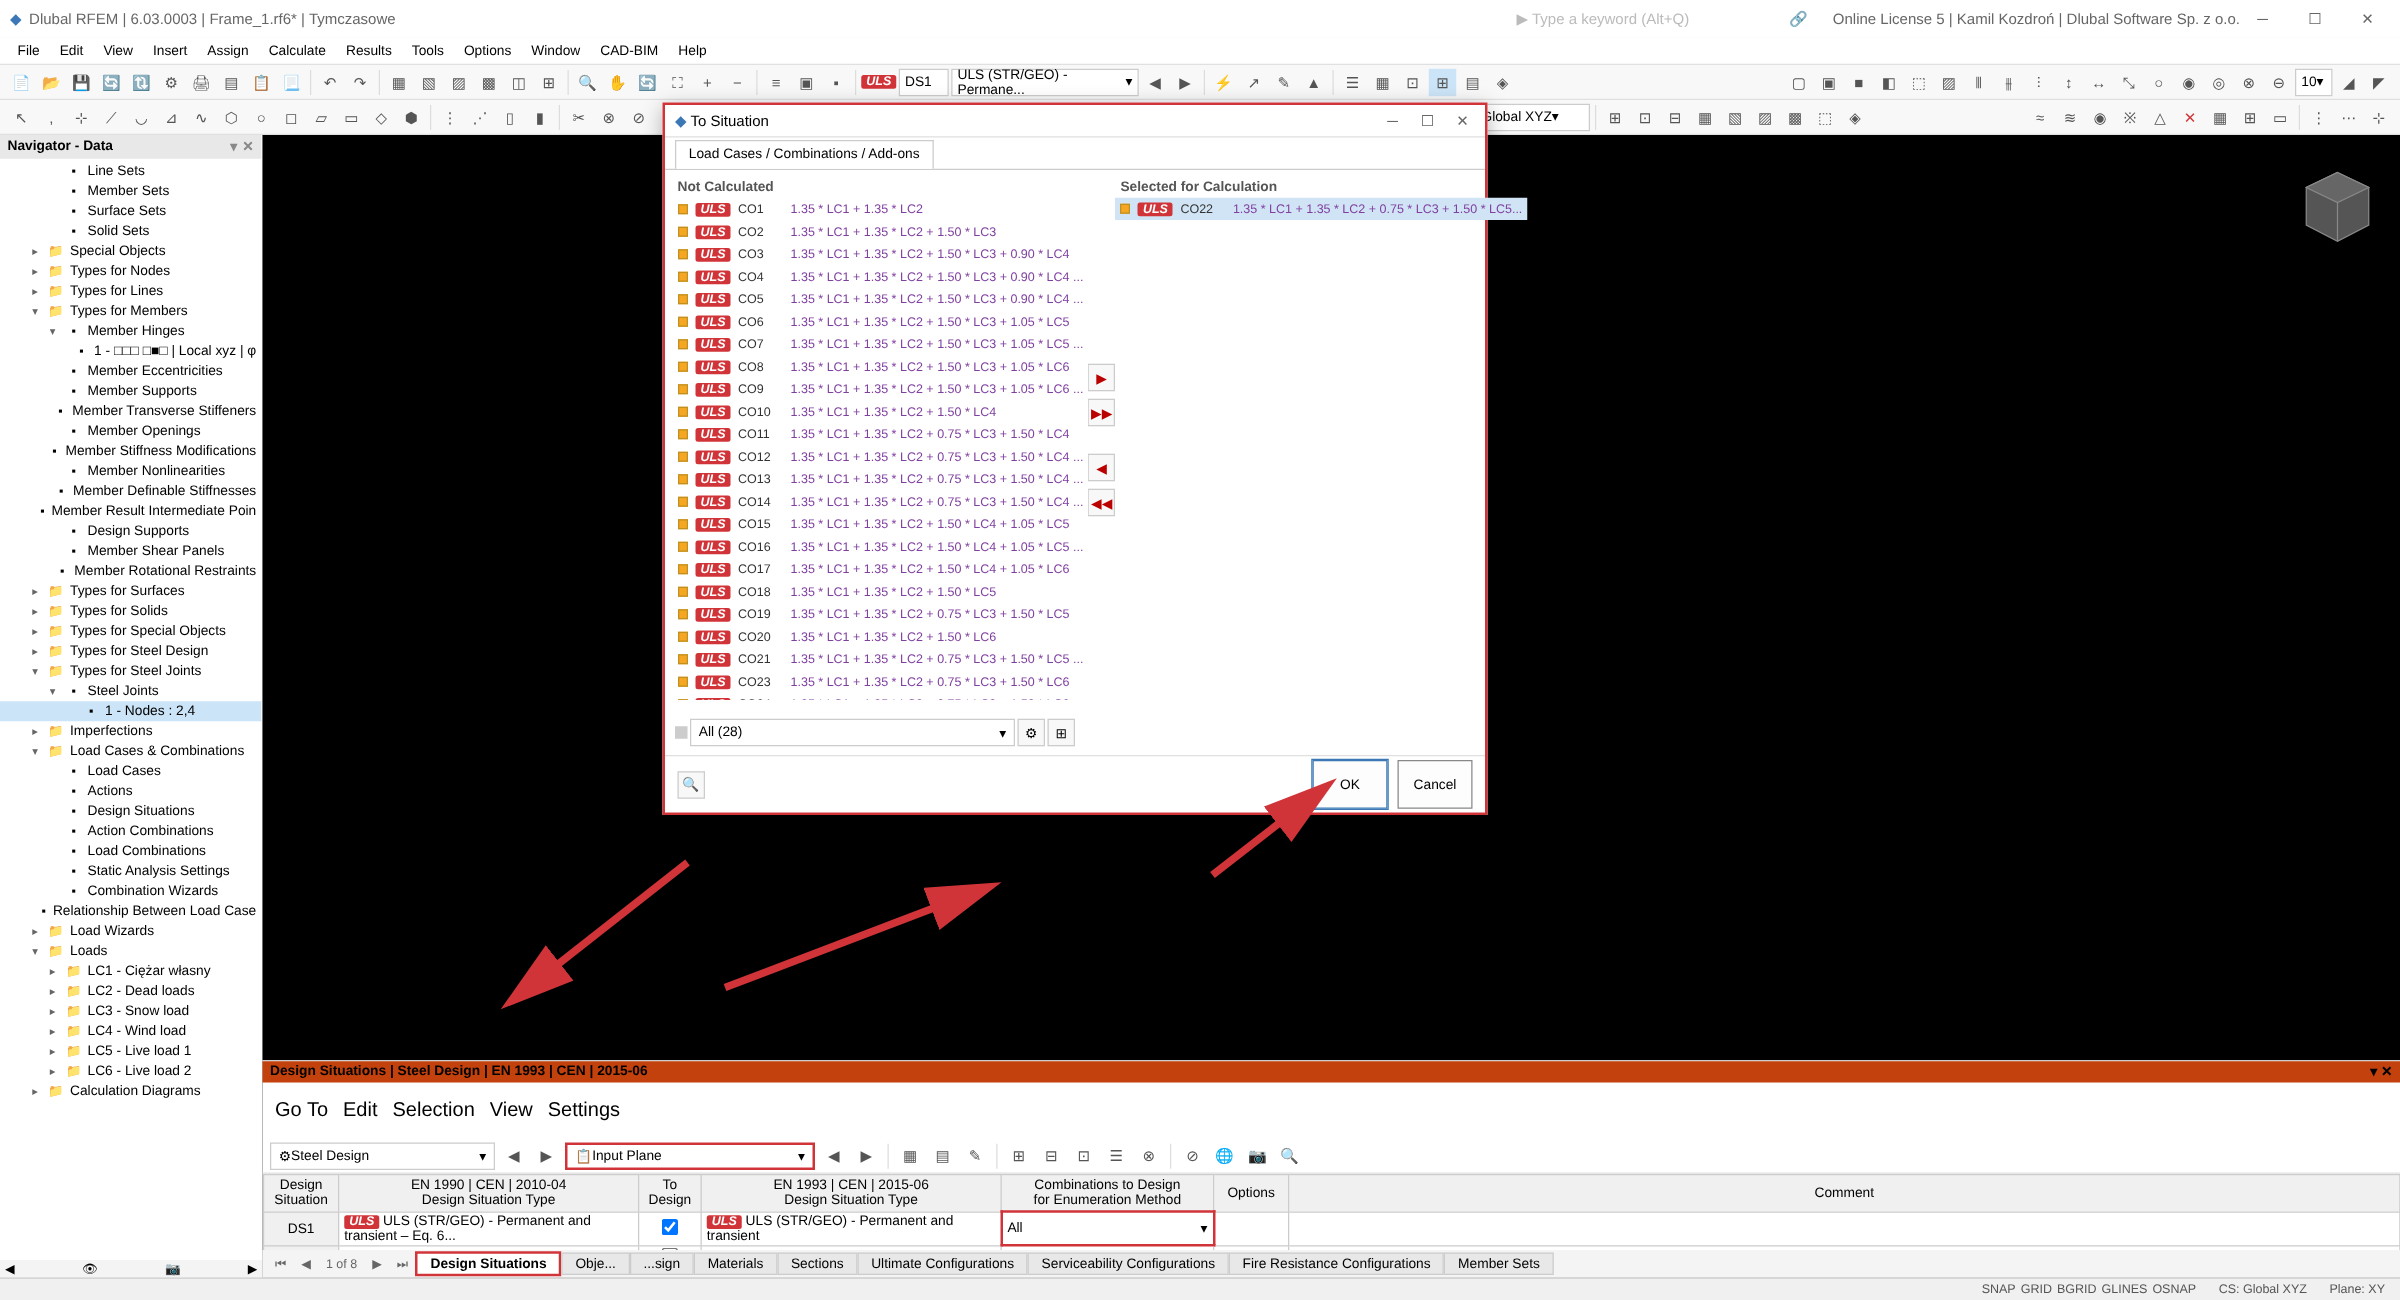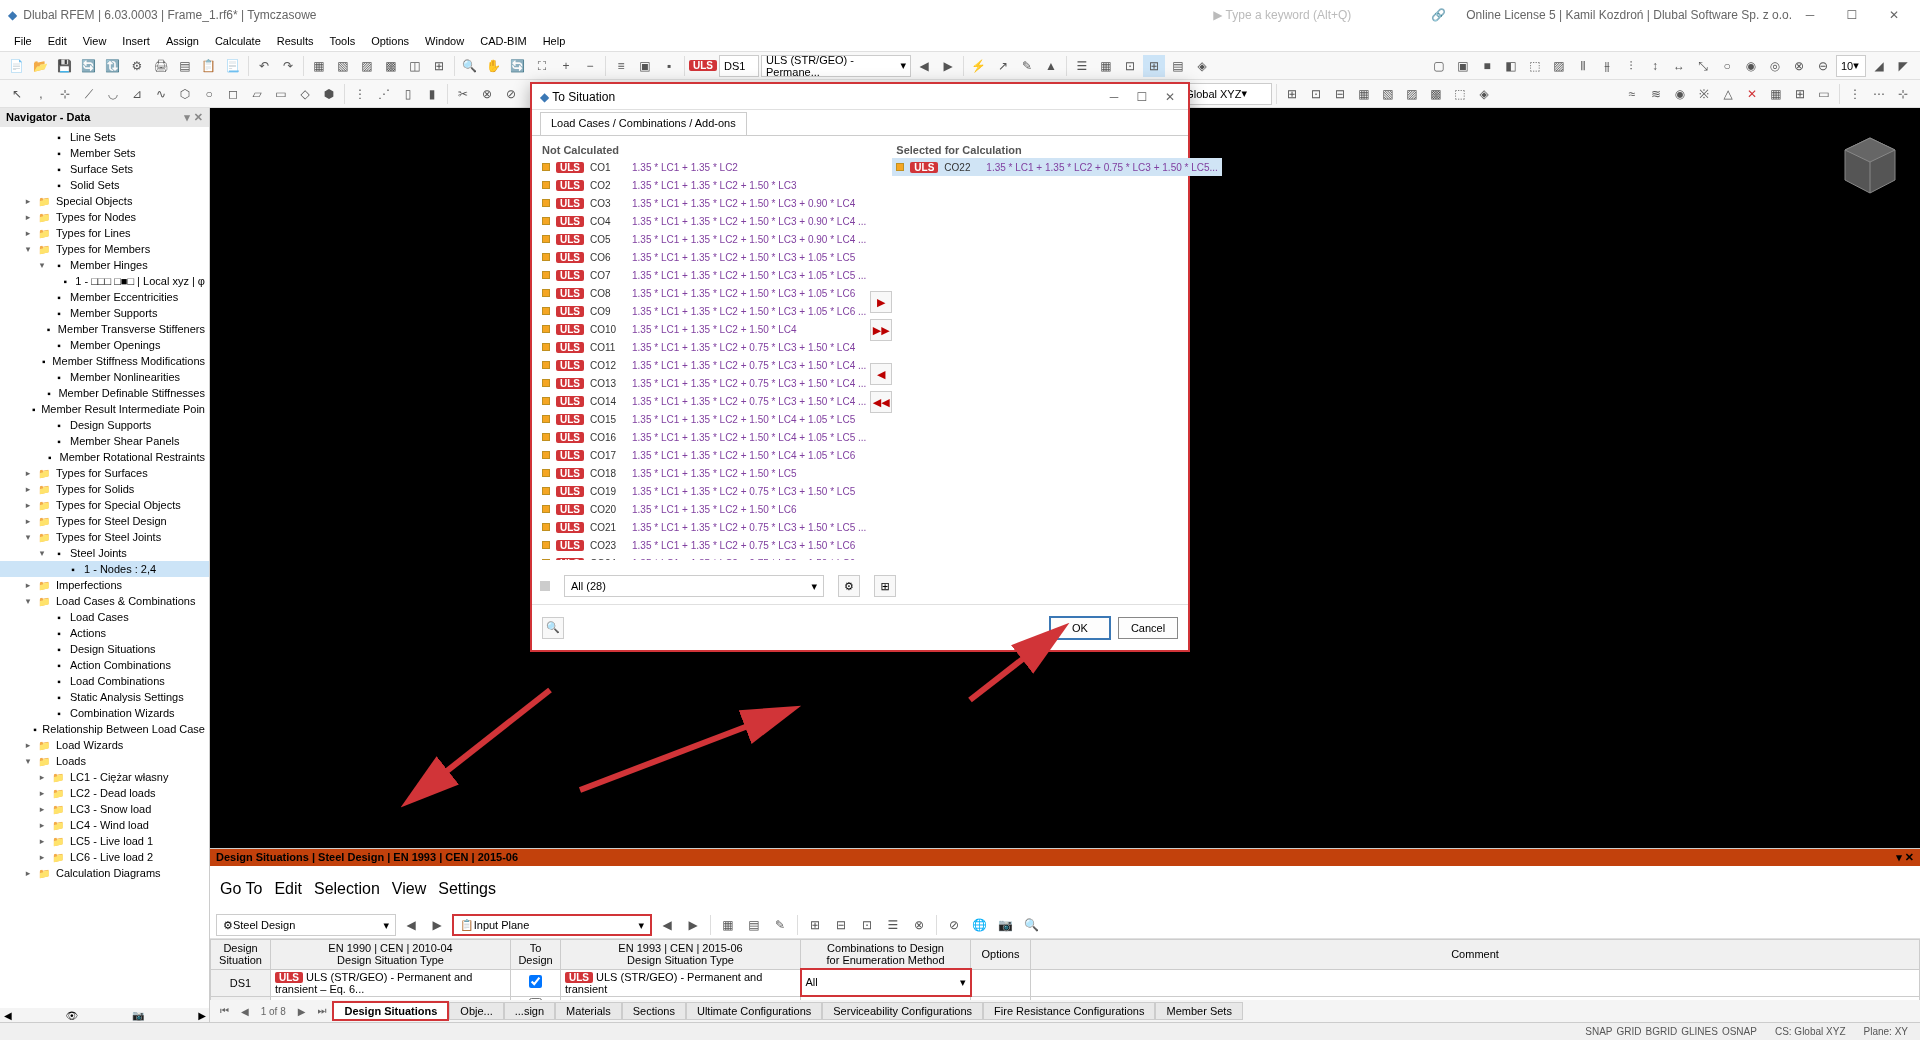"ULS" .uls-badge { font-style: none -> italic }
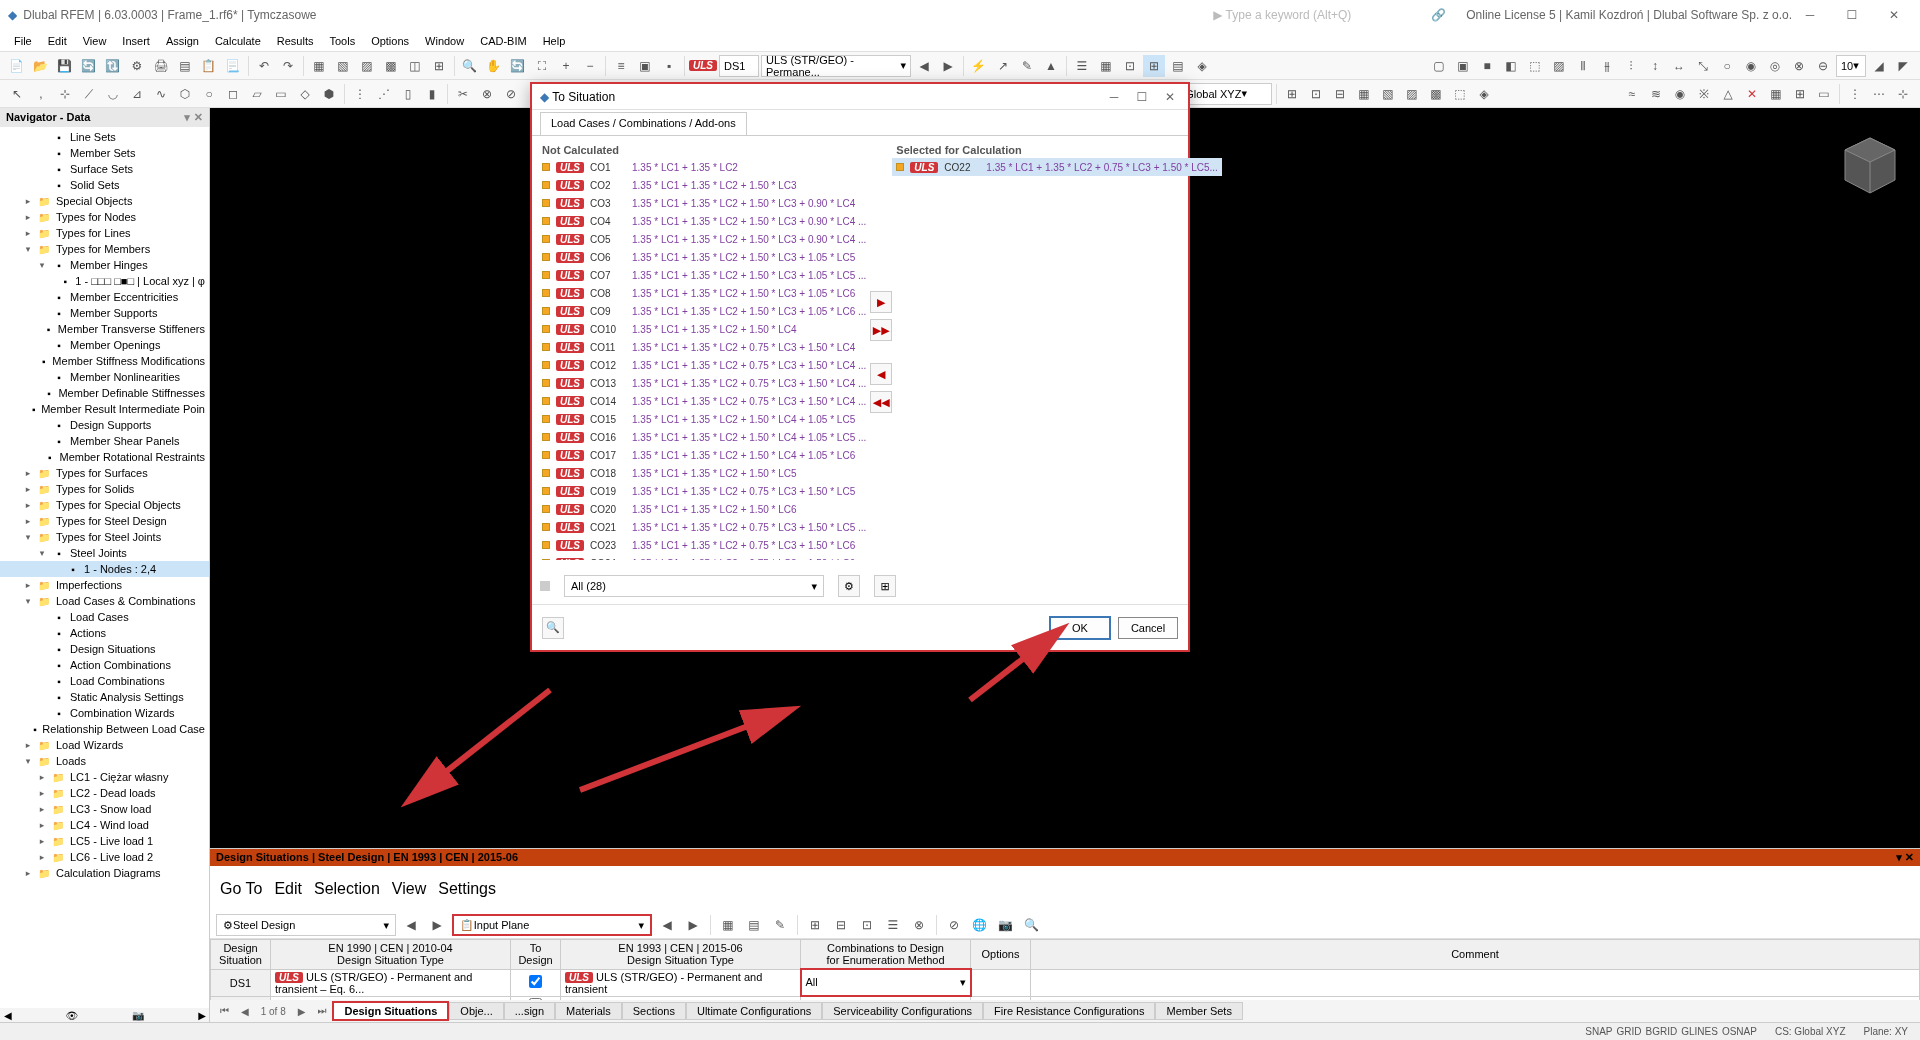"All (28)" .dlg-filter { gap: 14px -> 2px }
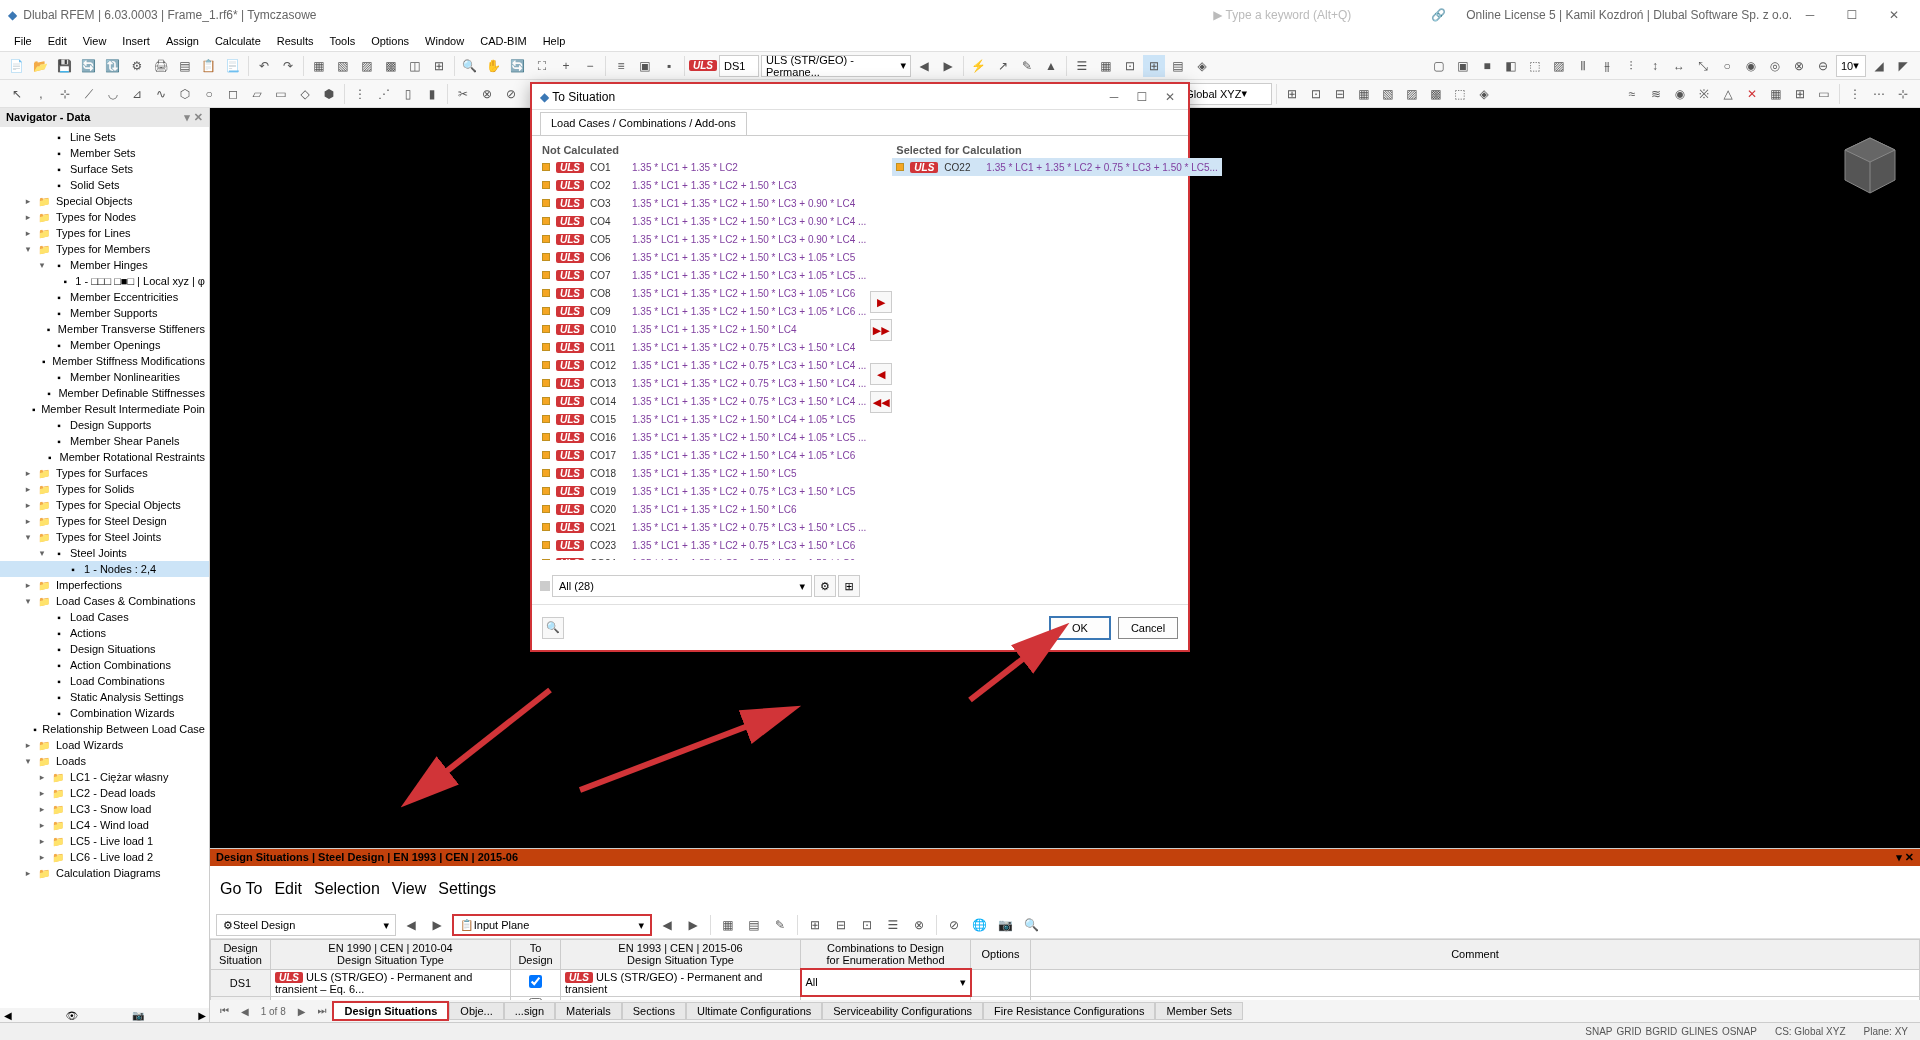"OK" .dlg-btn { height: 22px -> 39px }
